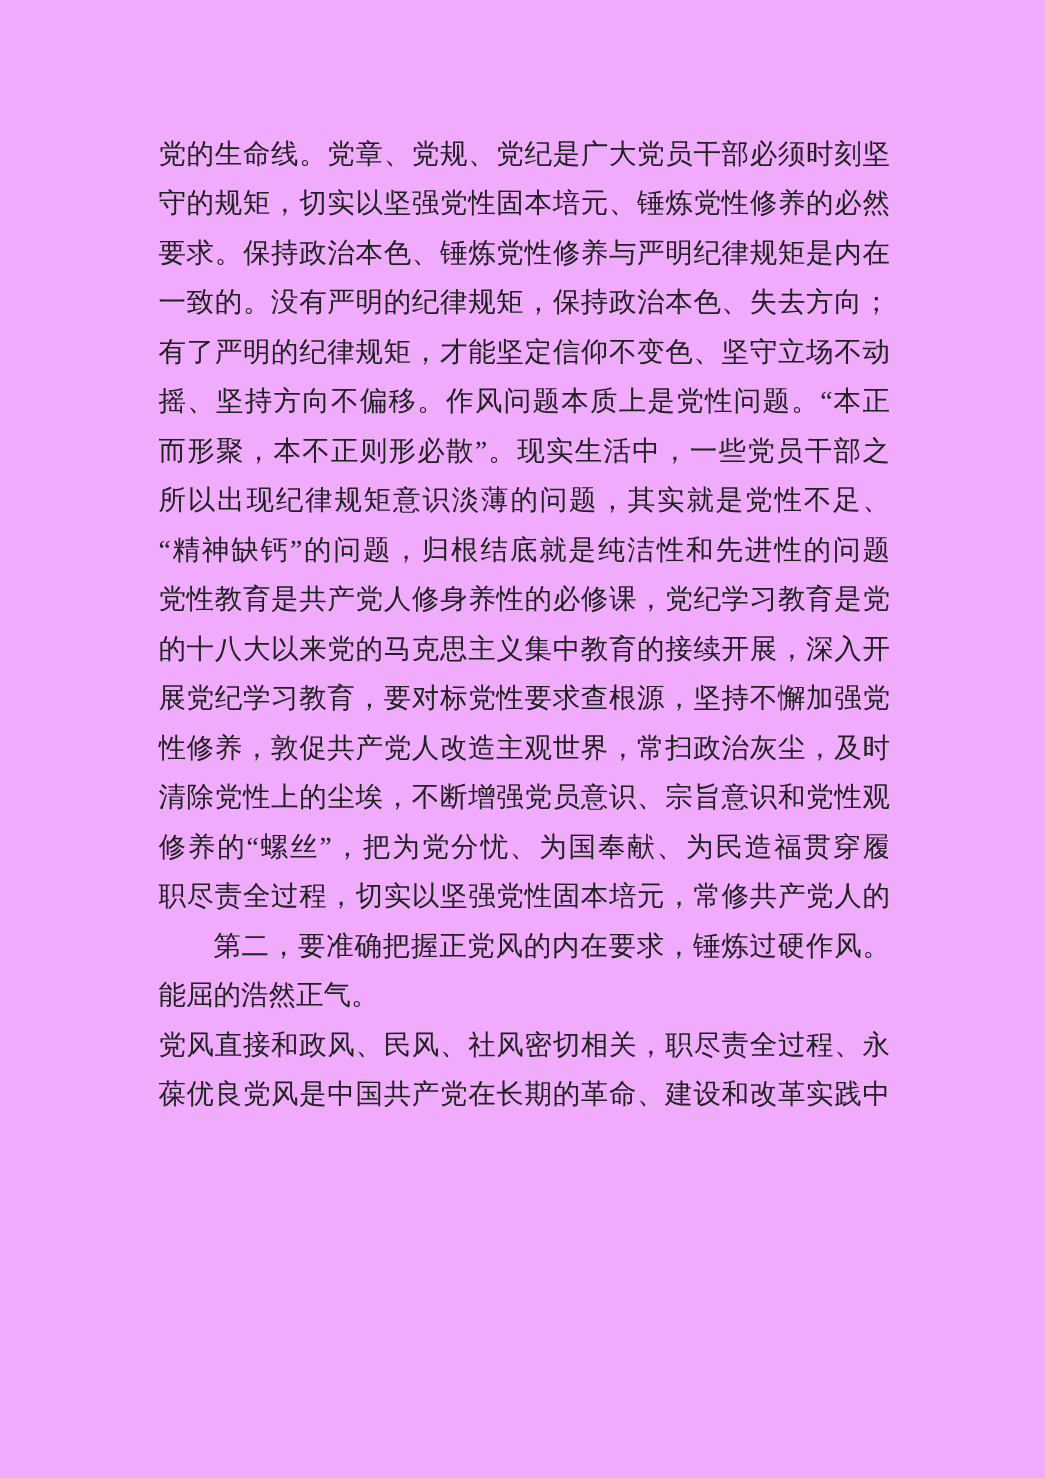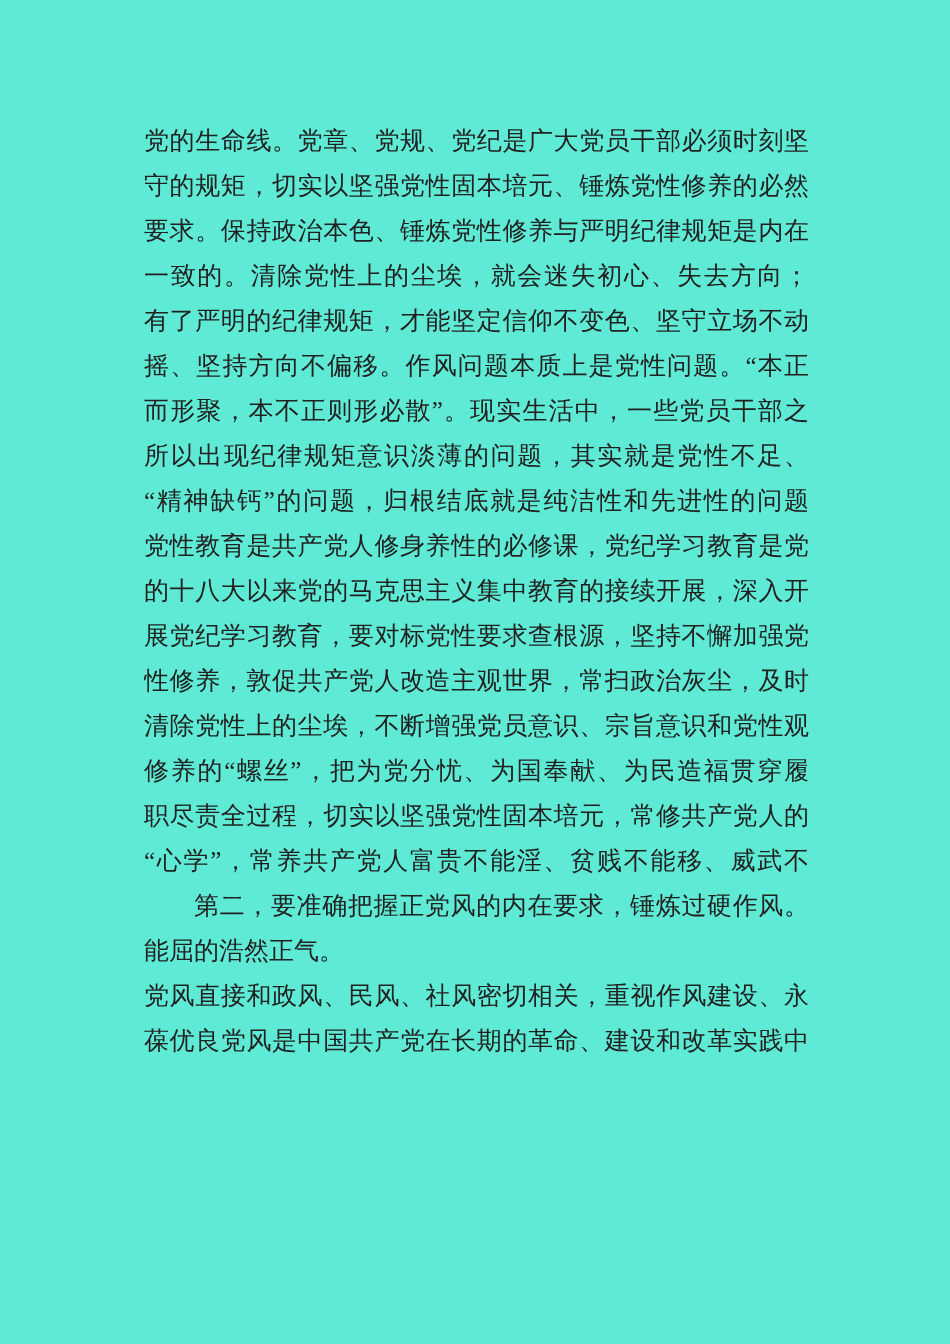"党的生命线。党章、党规、党纪是广大党员干部必须时刻坚" .page { background: #5eead4 -> #f0abfc }
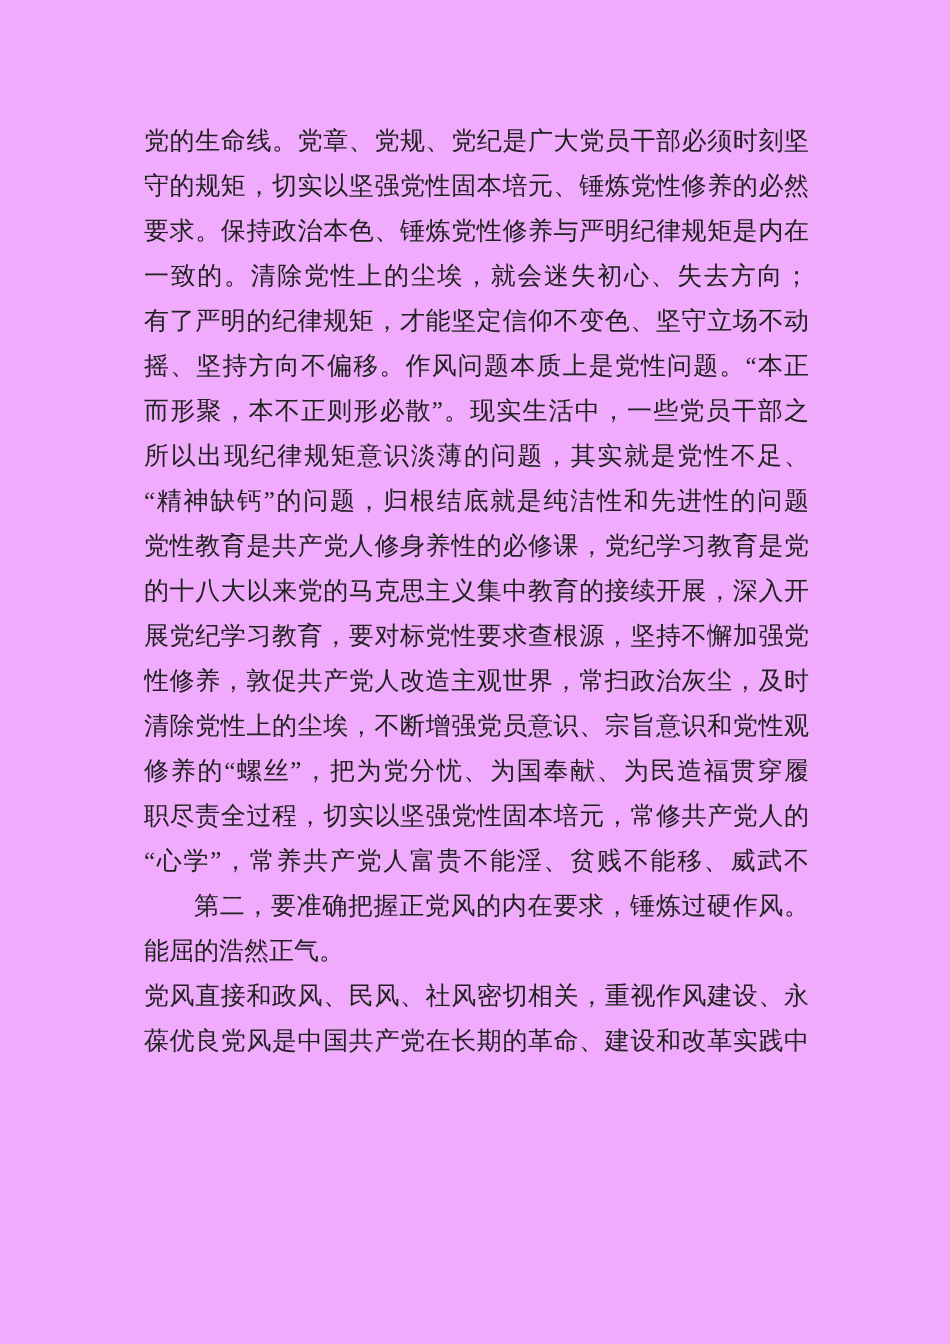"一致的。清除党性上的尘埃，就会迷失初心、失去方向；" div.doc-line { text: 清除党性上的尘埃，就会迷失初心 -> 没有严明的纪律规矩，保持政治本色 }
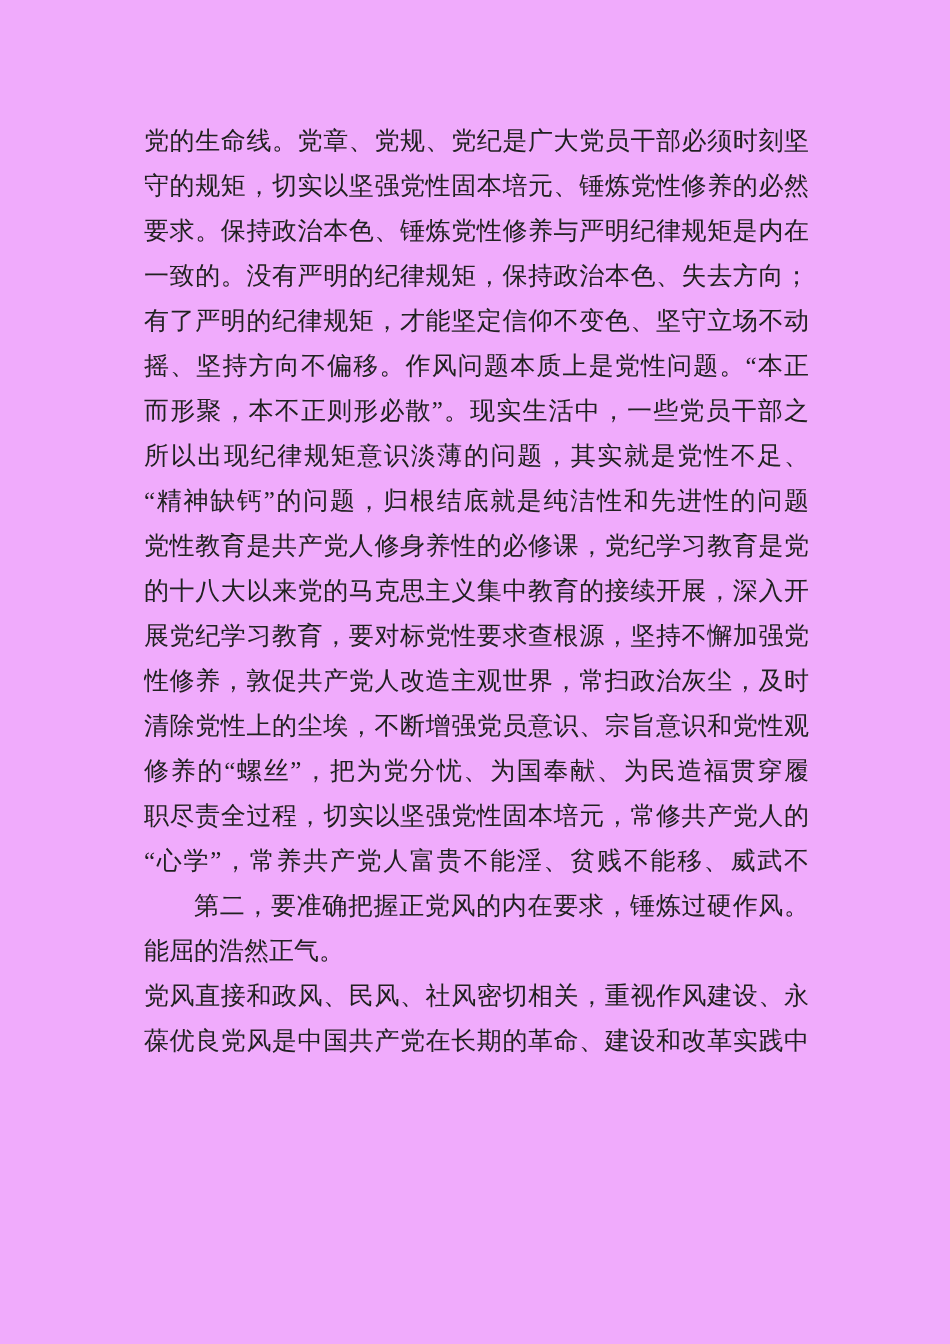"“心学”，常养共产党人富贵不能淫、贫贱不能移、威武不" div.doc-line { html: <div>“心学”，常养共产党人富贵不能淫、贫贱不能移、威武不</div> -> none }
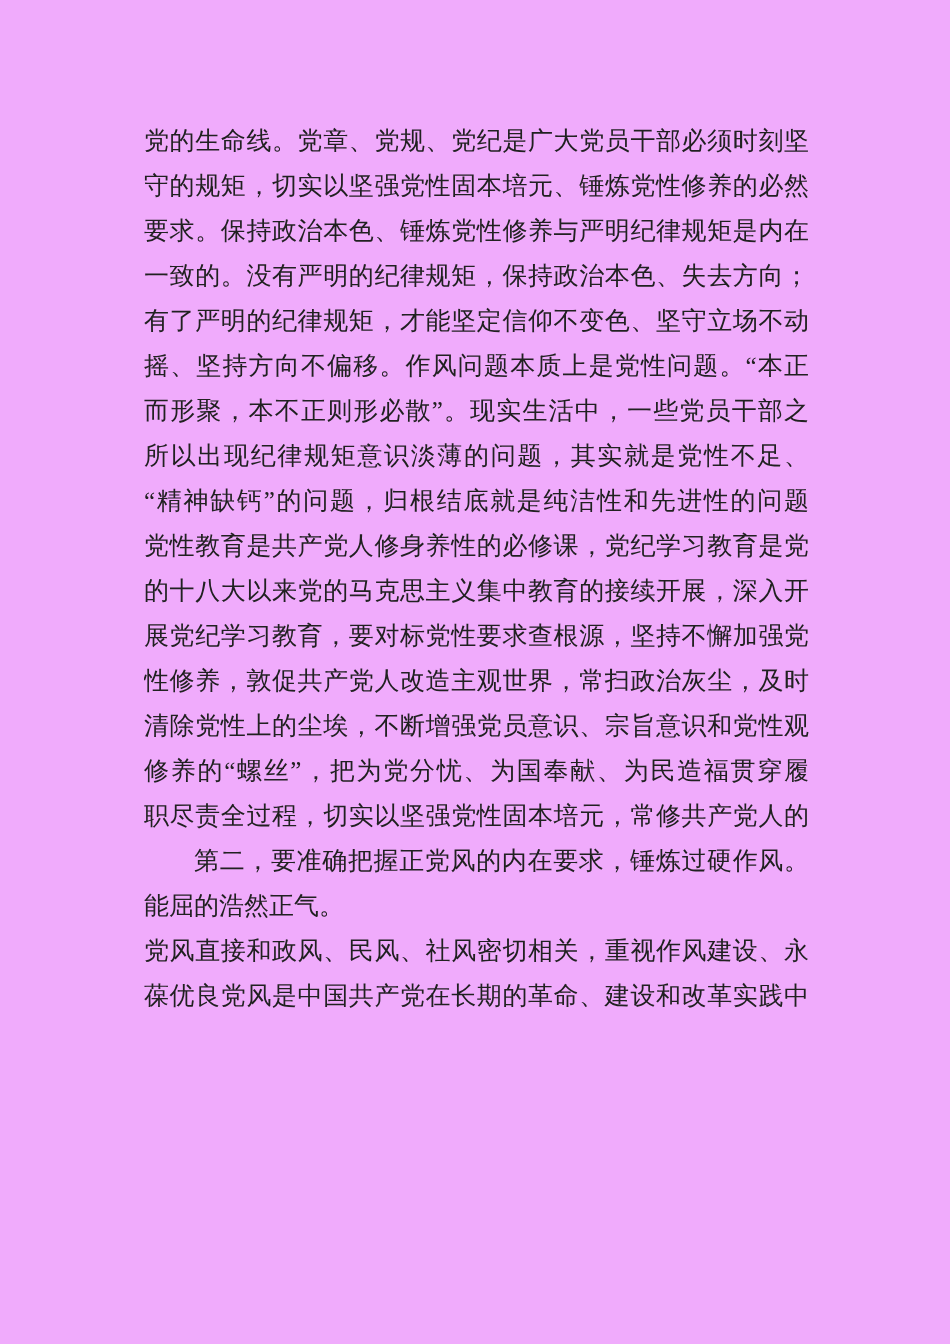"党风直接和政风、民风、社风密切相关，重视作风建设、永" div.doc-line { text: 重视作风建设 -> 职尽责全过程 }
